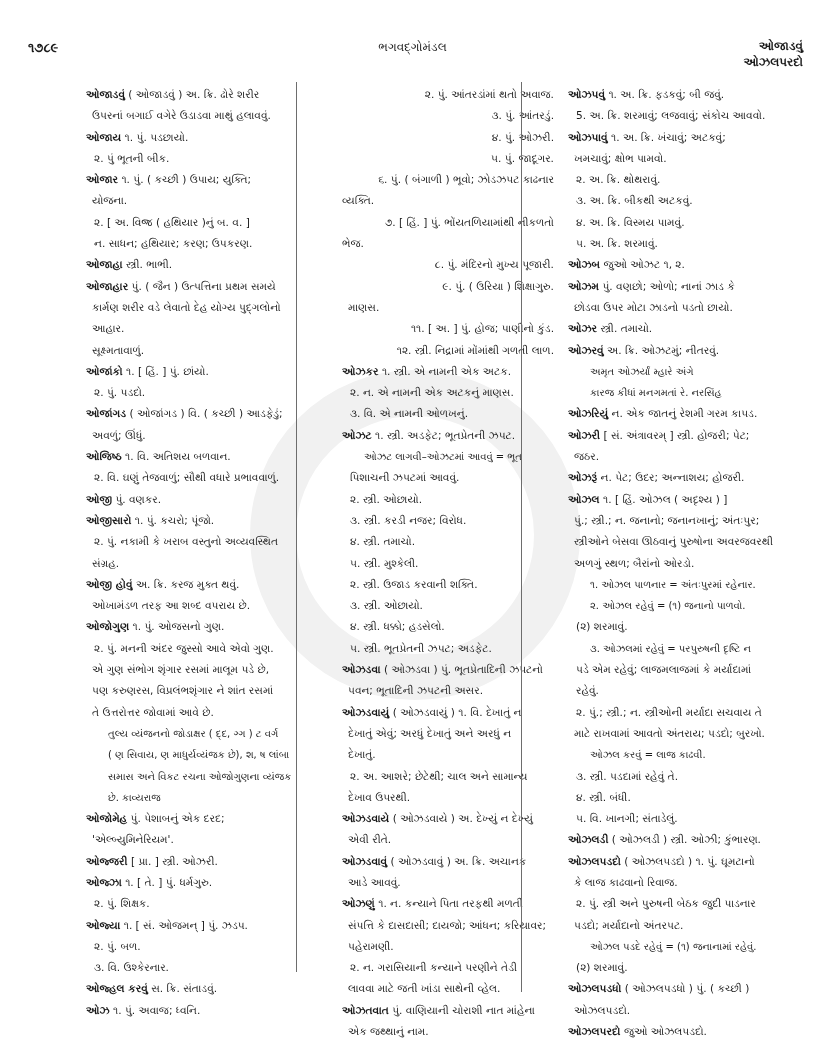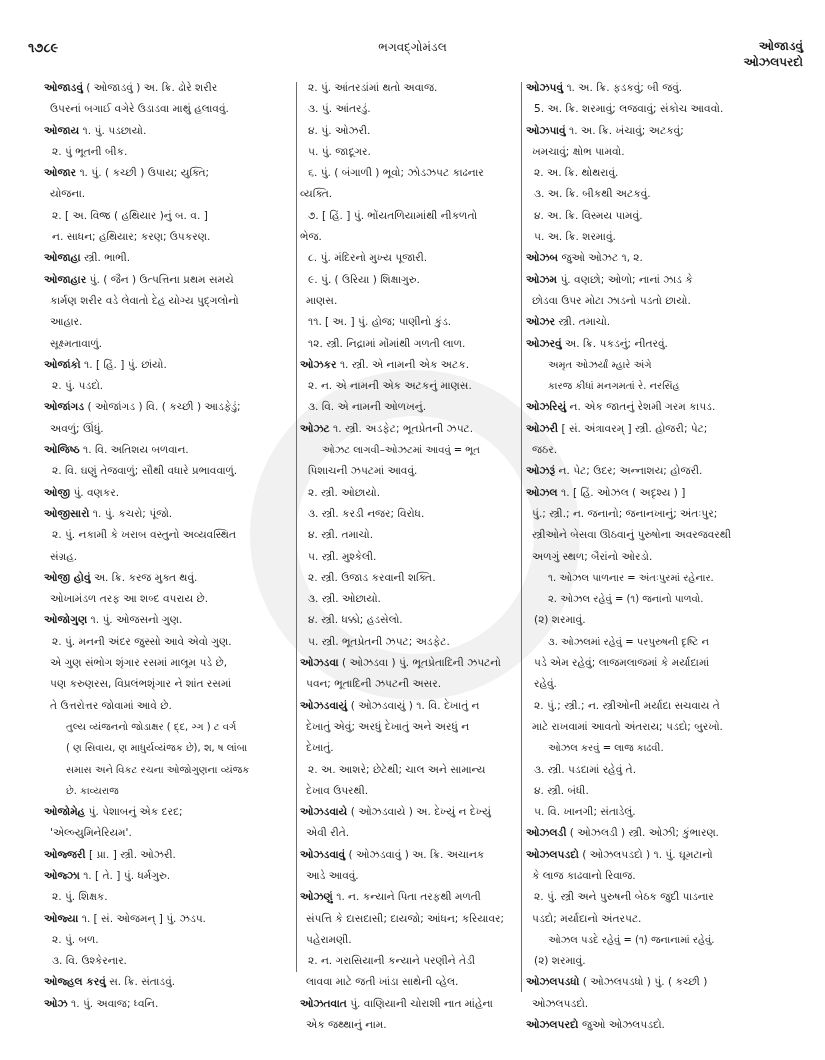"ઓજાડવું ( ઓજાડવું ) અ." .col { margin-left: none -> 42px; top: 5px -> 12px }
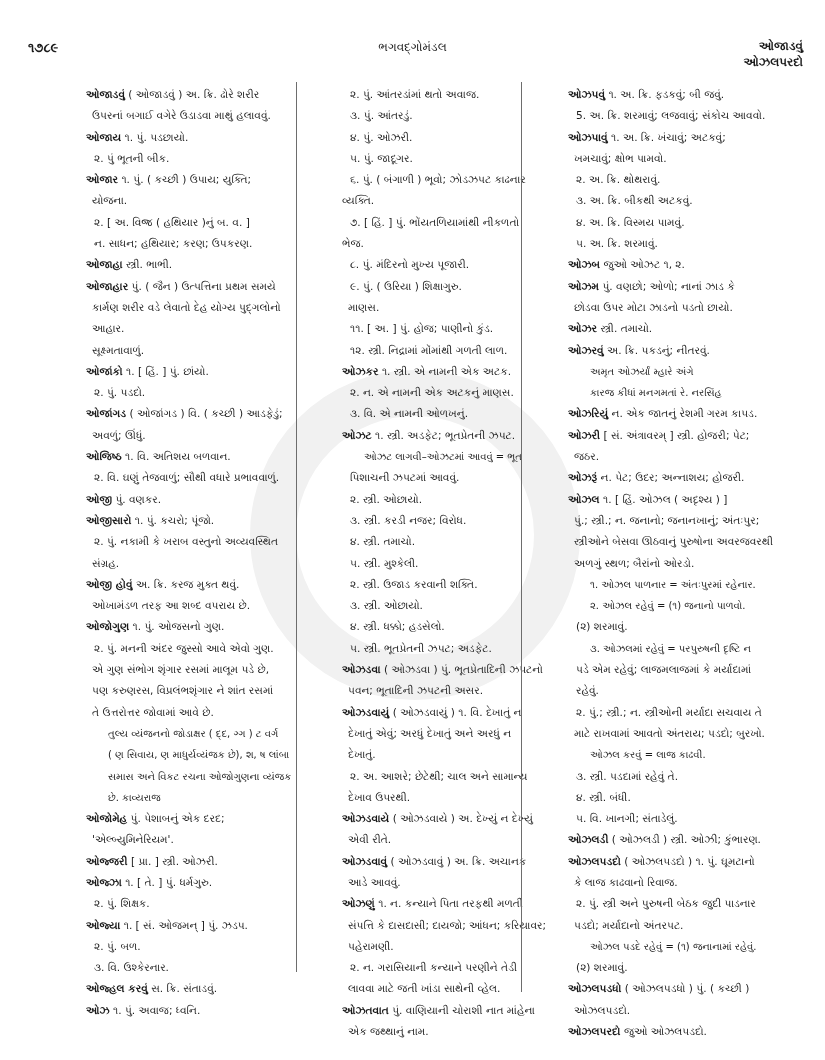"૨. પું. આંતરડાંમાં થતો અવાજ." .line.sense { text-align: none -> right }
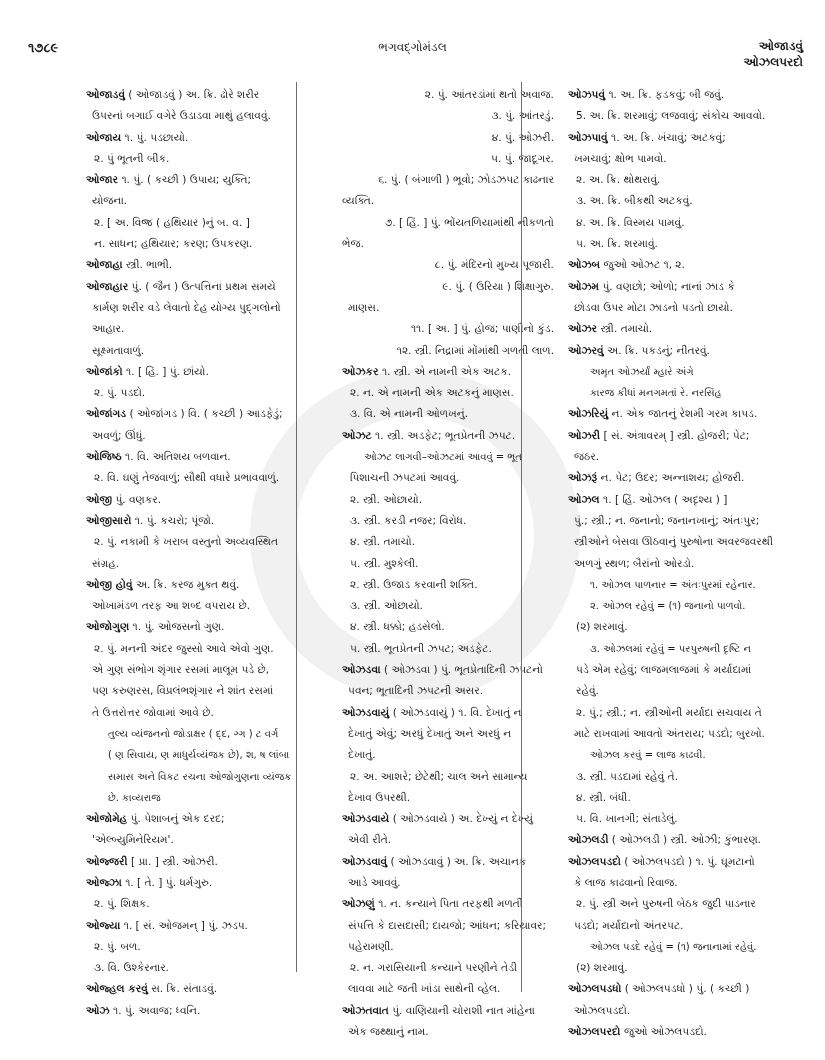"અ. ક્રિ. પકડનું; નીતરવું." span { text: પકડનું -> ઓઝટમું }
